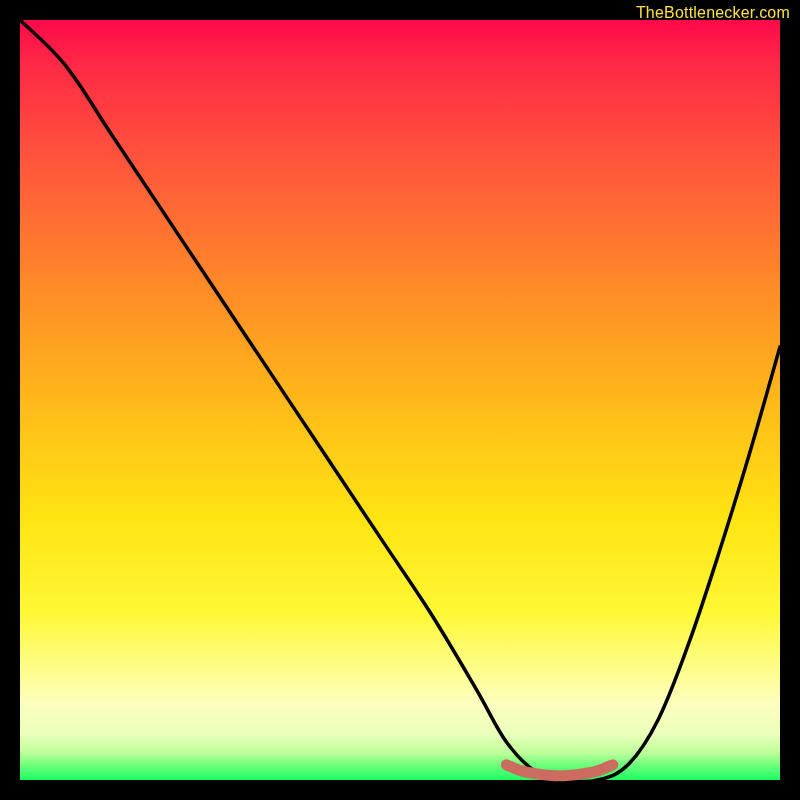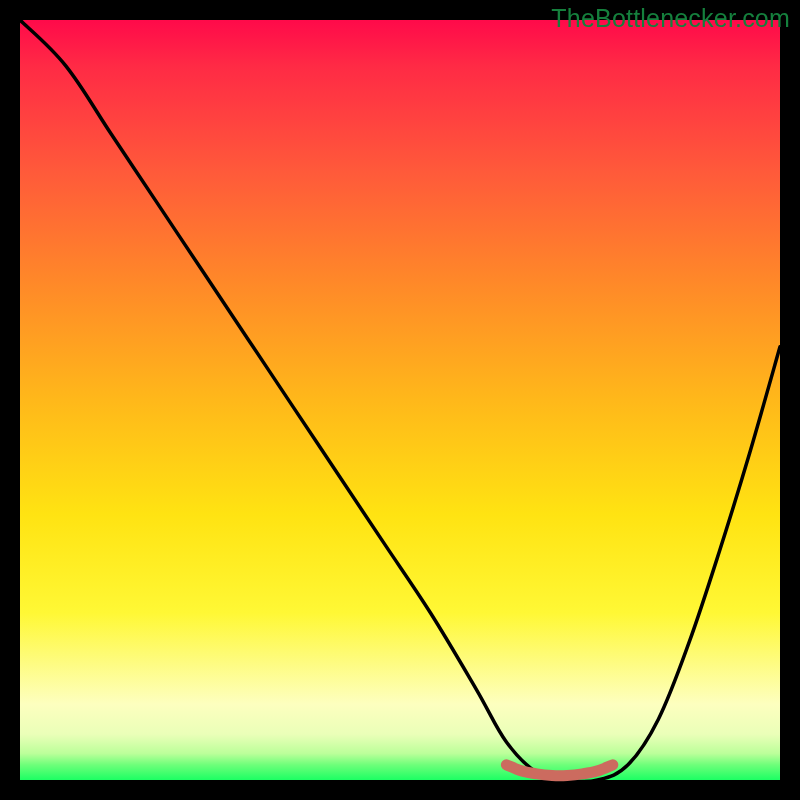"TheBottlenecker.com" .watermark { color: #15803d -> #fde047; font-size: 25px -> 16px }
